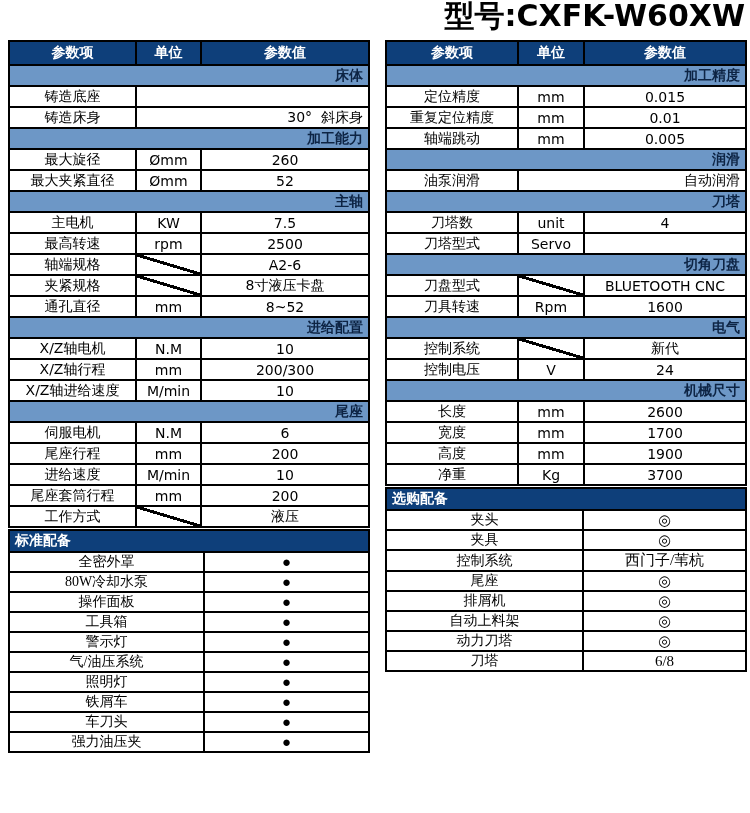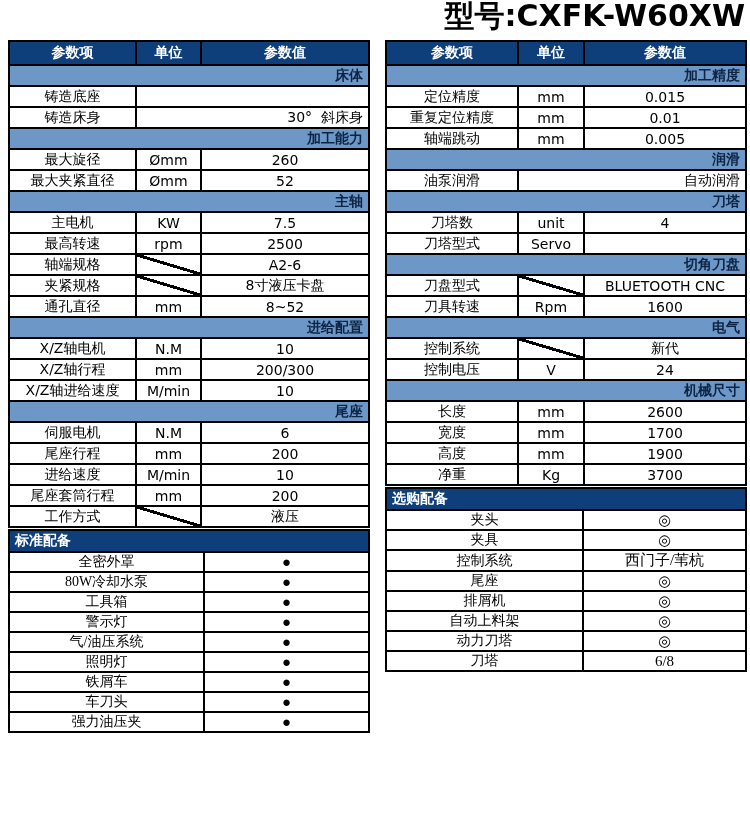"操作面板" tr { html: none -> <tr> <td>操作面板</td> <td>●</td> </tr> }
